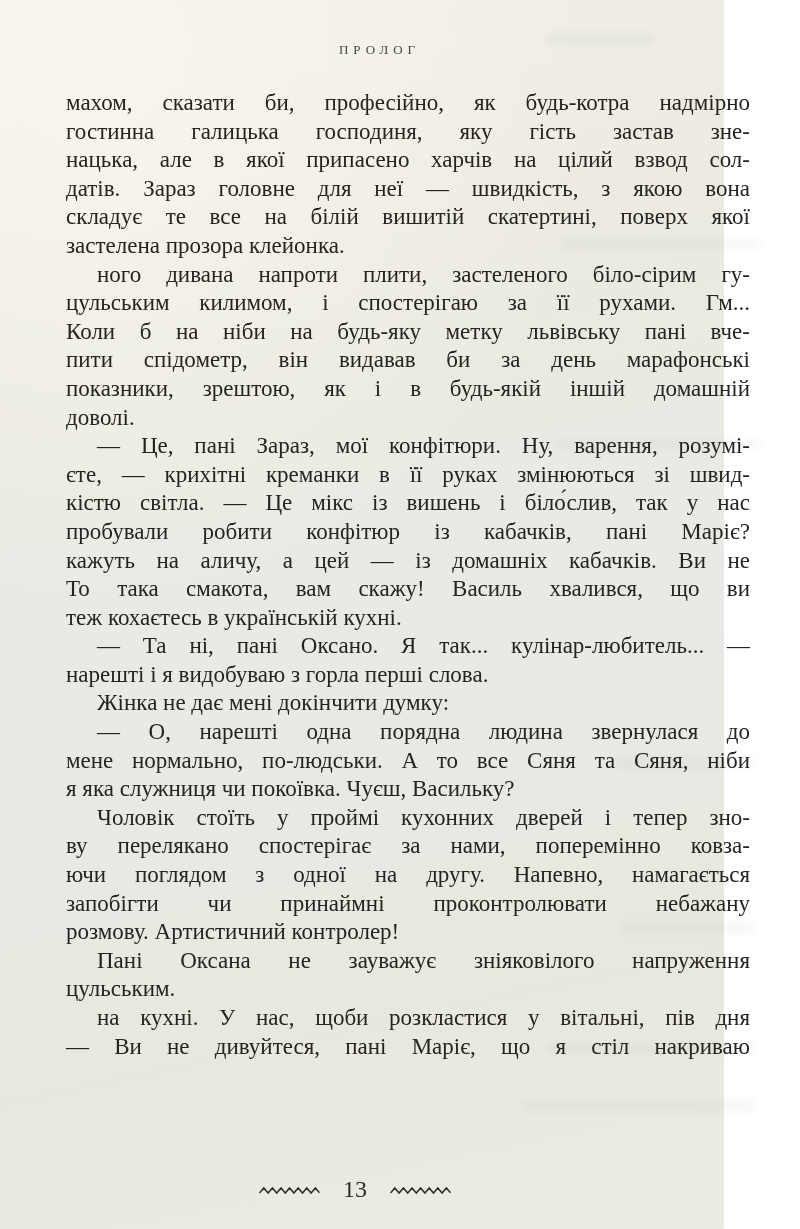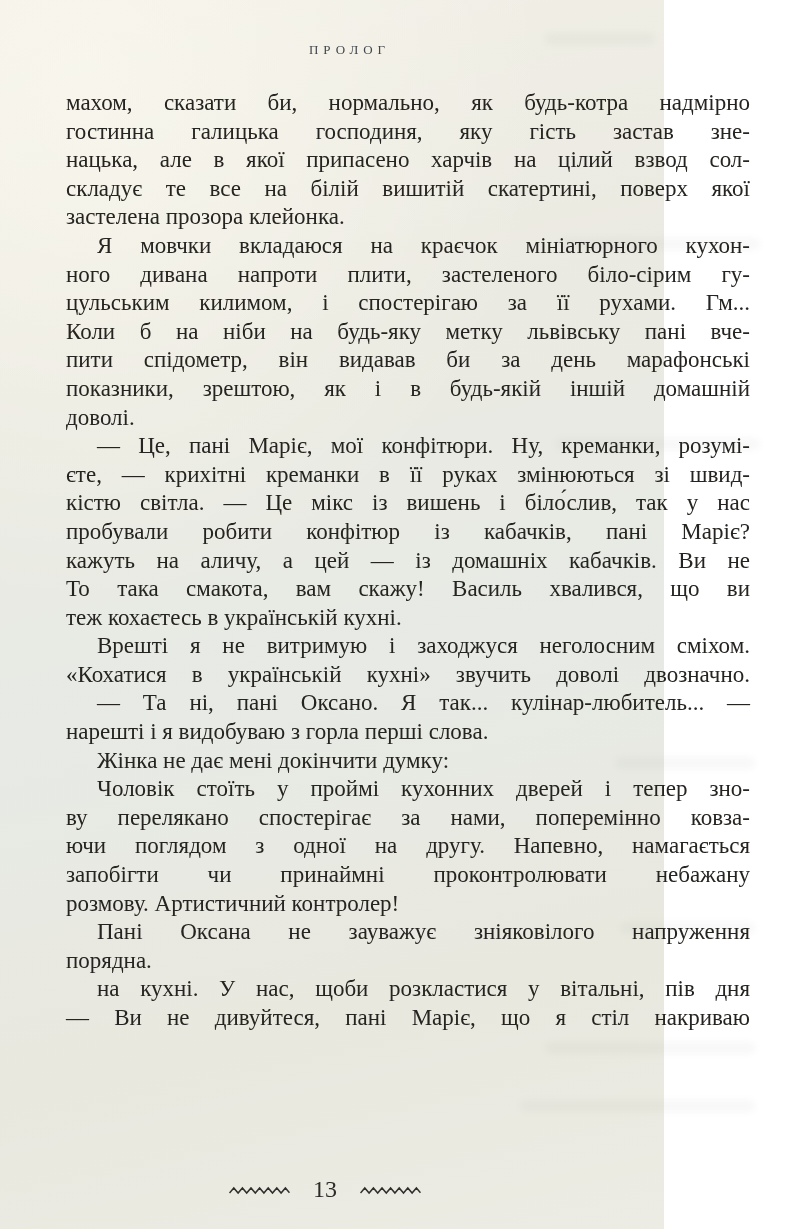"ПРОЛОГ" .page { width: 664px -> 724px }
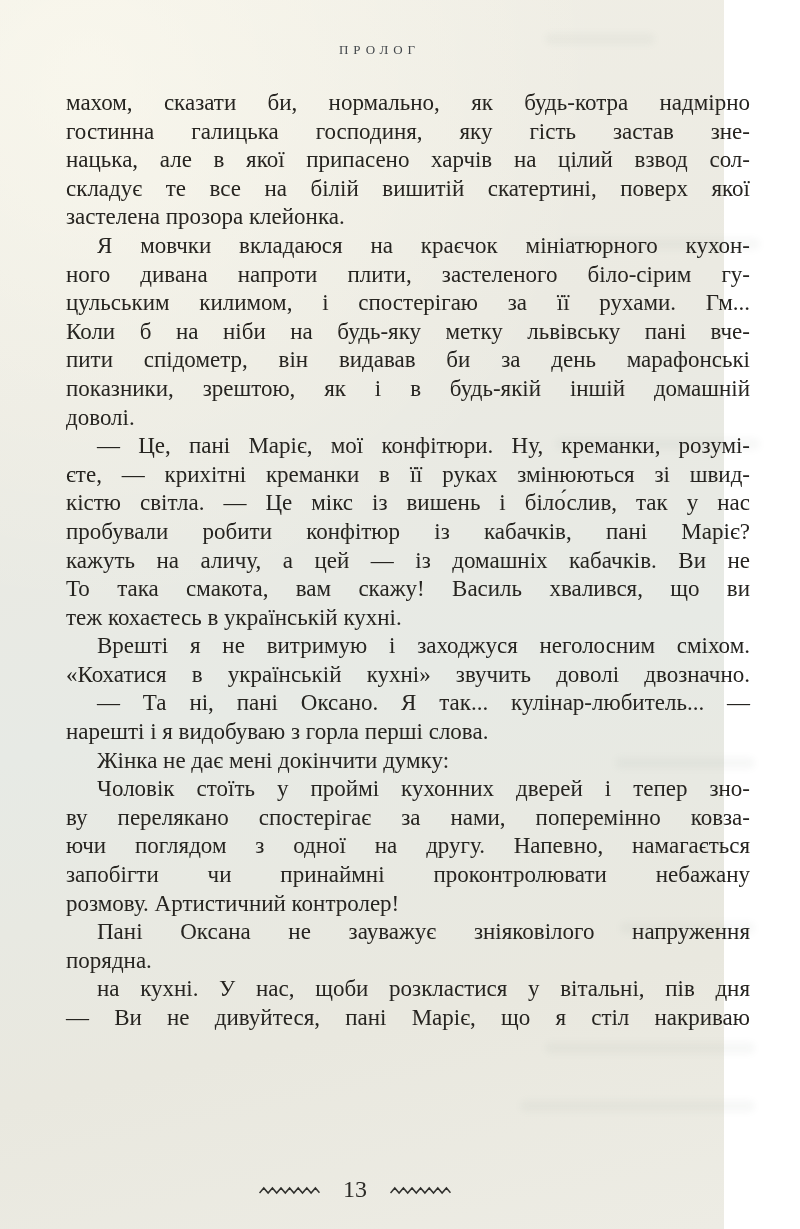"махом, сказати би, нормально, як" div.line { text: нормально -> професійно }
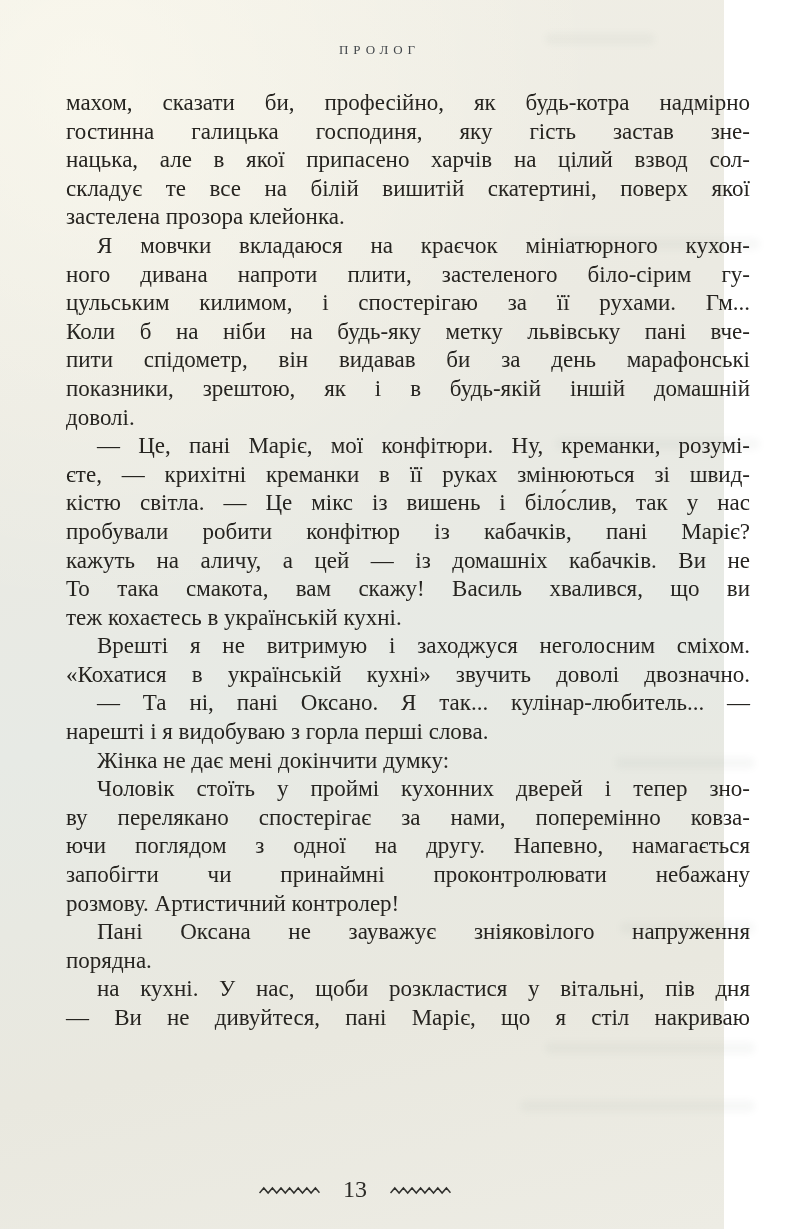"датів. Зараз головне для неї" div.line { html: none -> <div>датів. Зараз головне для неї — швидкість, з якою вона</div> }
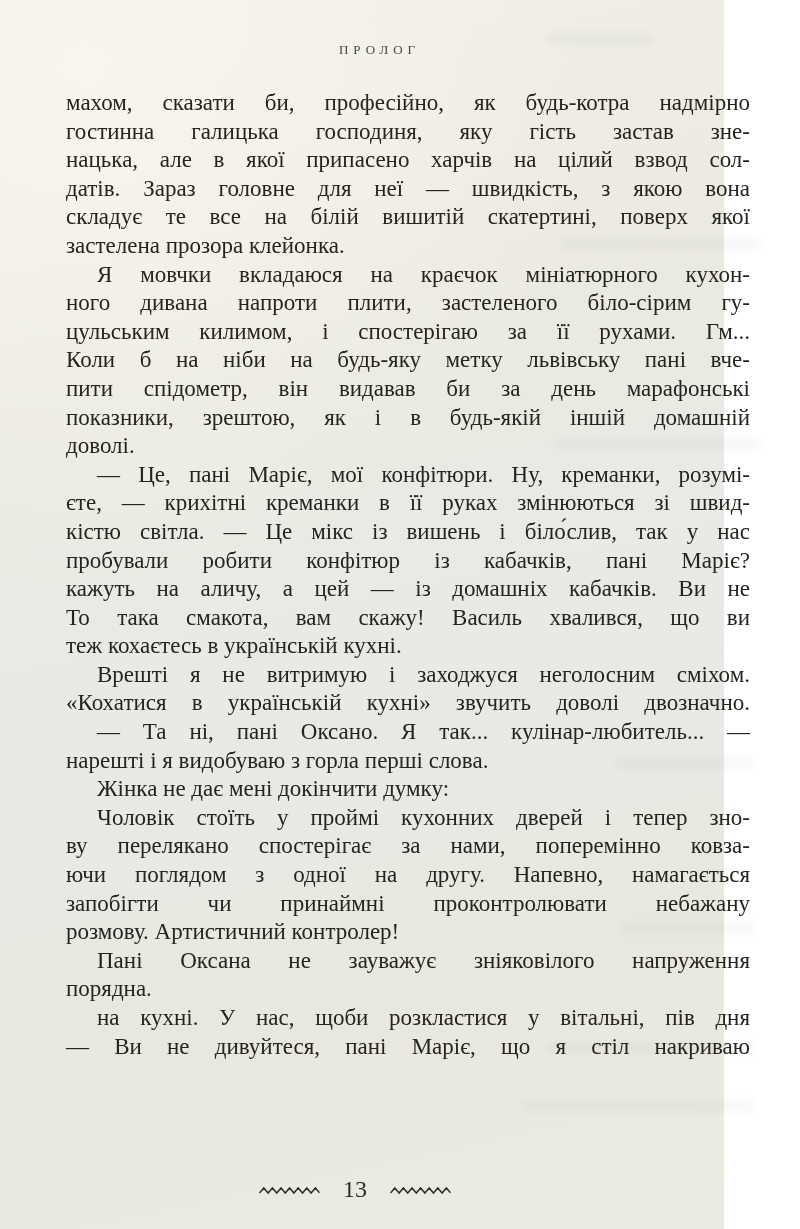"Я мовчки вкладаюся на краєчок" div.line { html: <div>Я мовчки вкладаюся на краєчок мініатюрного кухон-</div> -> none }
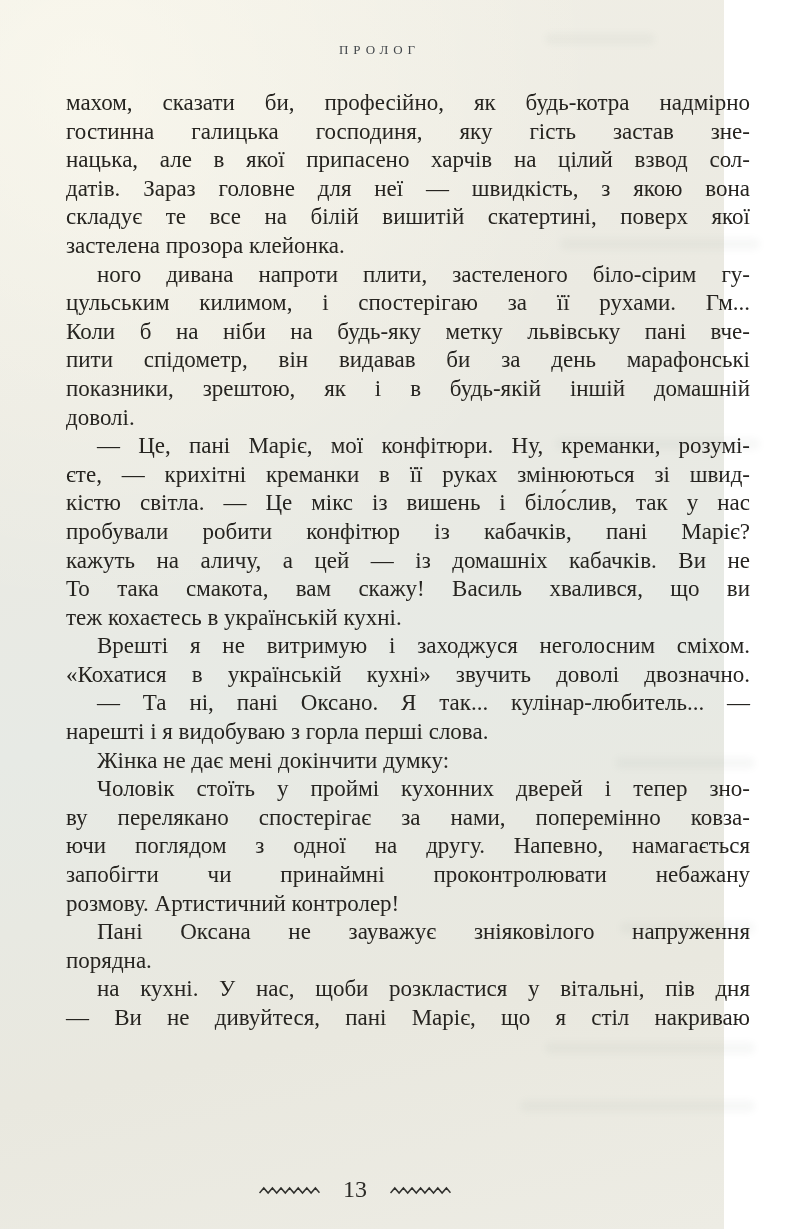"— Це, пані Маріє, мої" div.line { text: Маріє, мої конфітюри. Ну, креманки -> Зараз, мої конфітюри. Ну, варення }
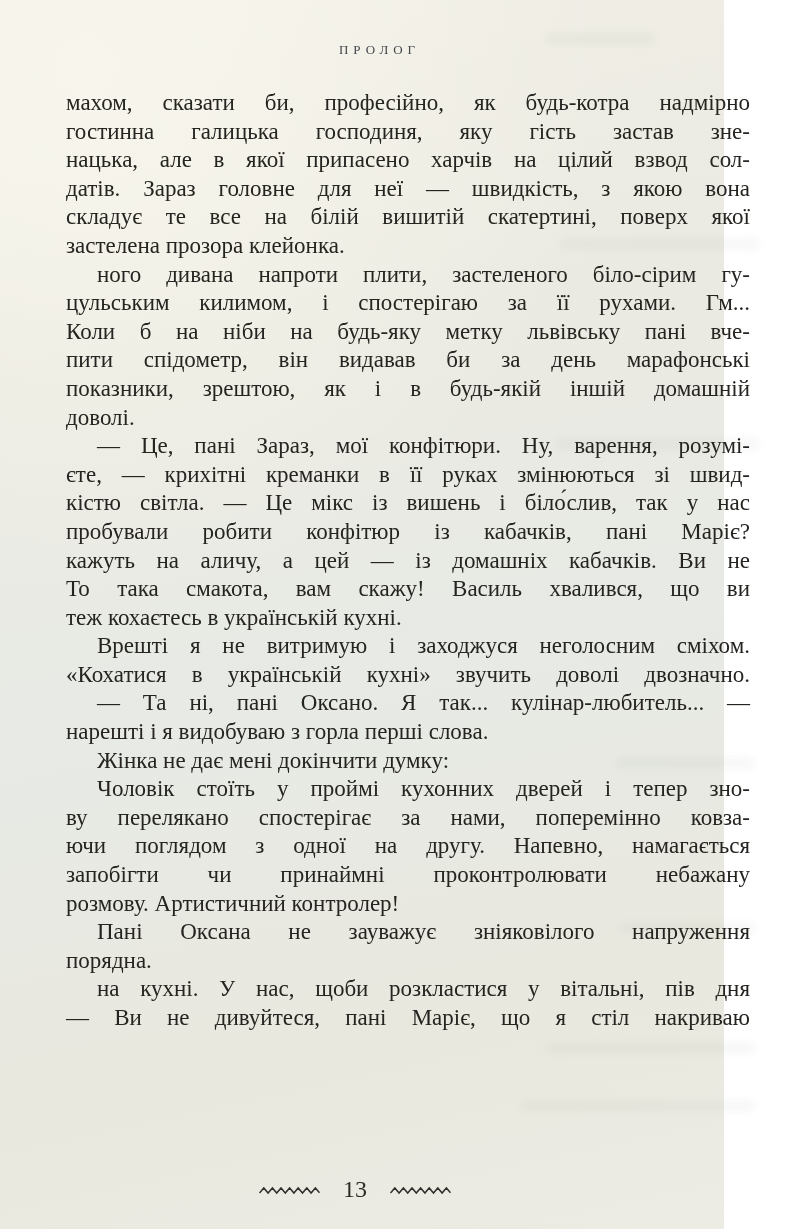"Врешті я не витримую і" div.paragraph { html: <div> <div>Врешті я не витримую і заходжуся неголосним сміхом.</div> <div>«Кохатися в українській кухні» звучить доволі двозначно.</div> </div> -> none }
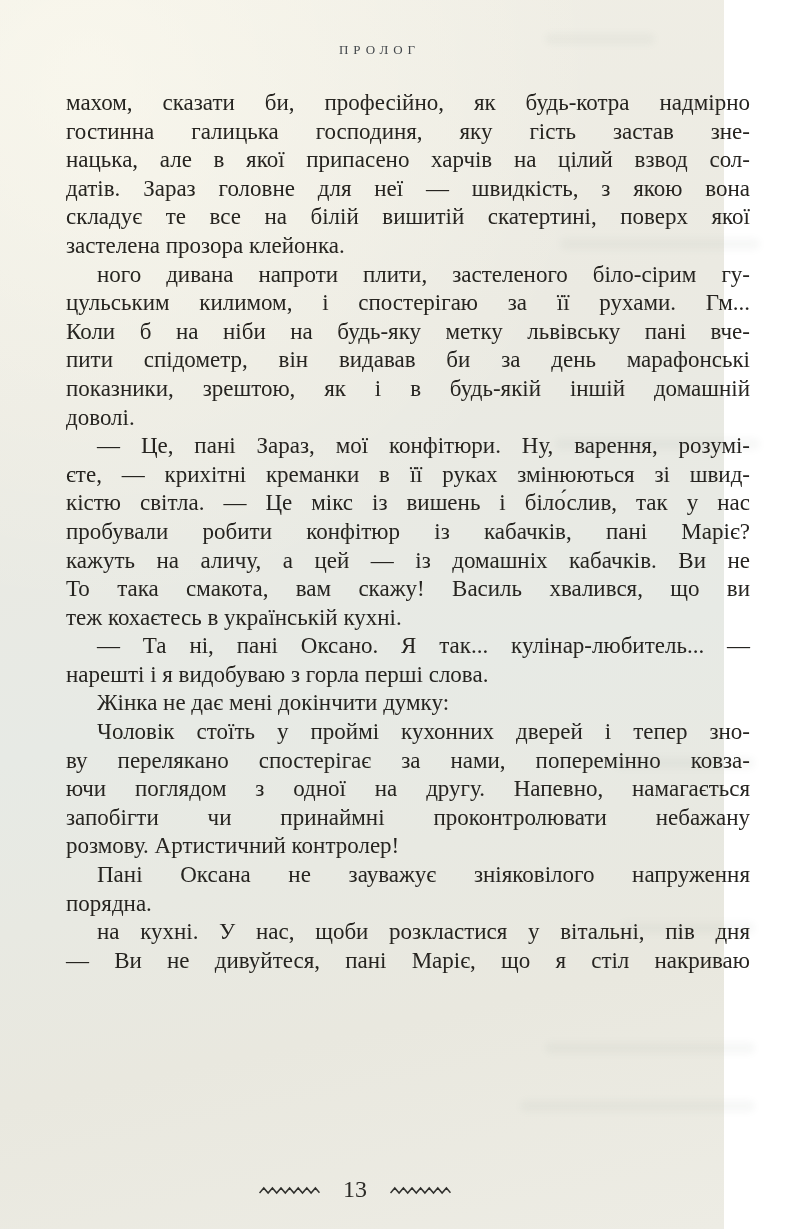"— О, нарешті одна порядна" div.paragraph { html: none -> <div> <div>— О, нарешті одна порядна людина звернулася до</div> <div>мене нормально, по-людськи. А то все Сяня та Сяня, ніби</div> <div>я яка служниця чи покоївка. Чуєш, Васильку?</div> </div> }
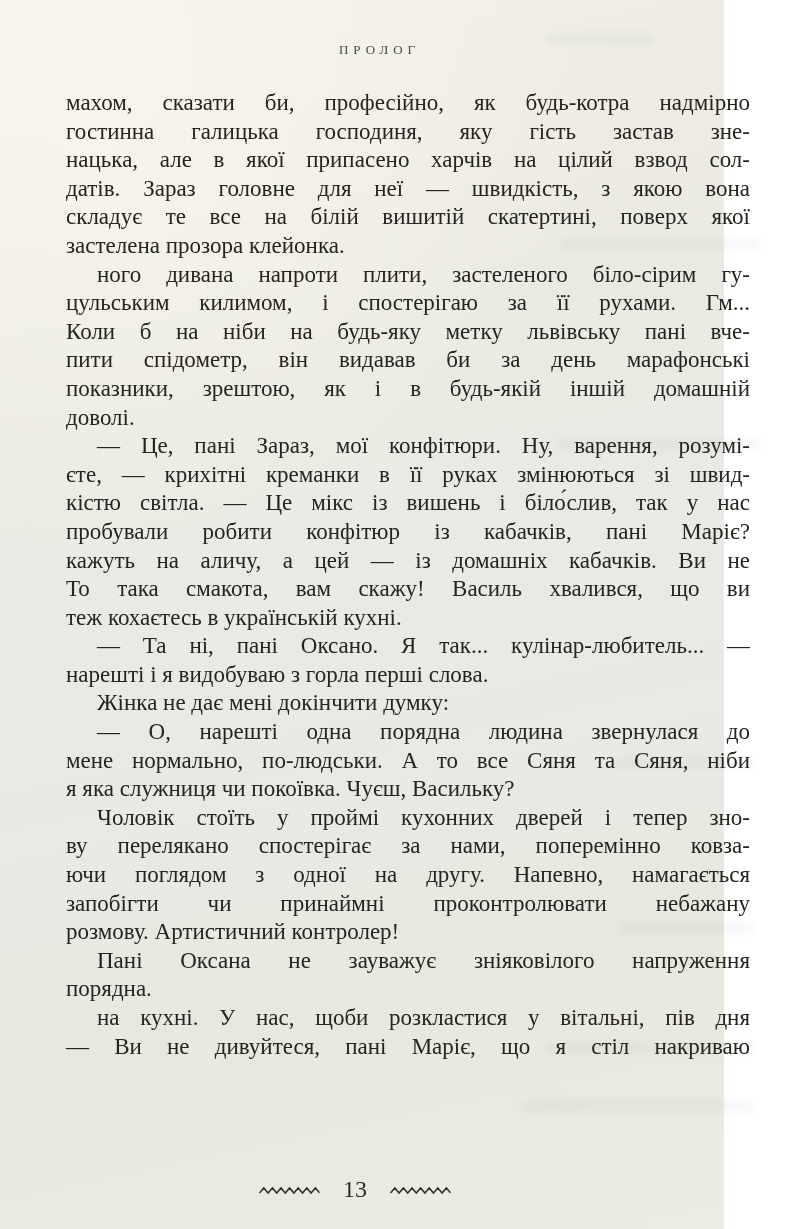"порядна." div.line { text: порядна -> цульським }
